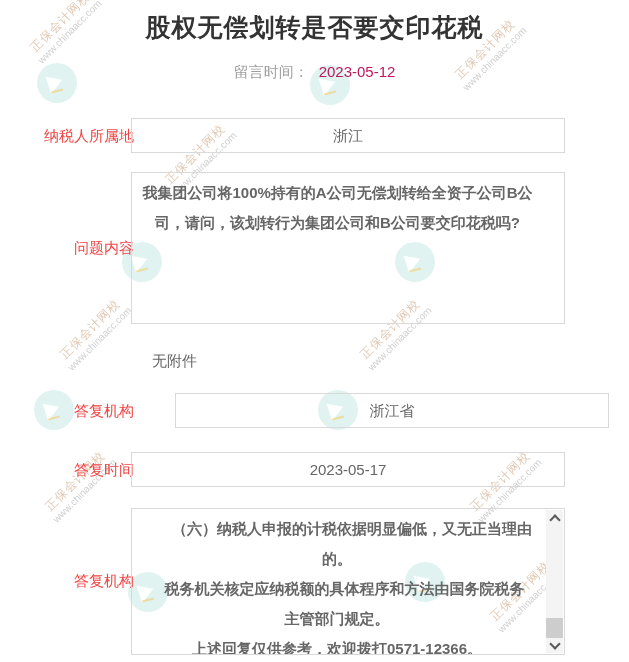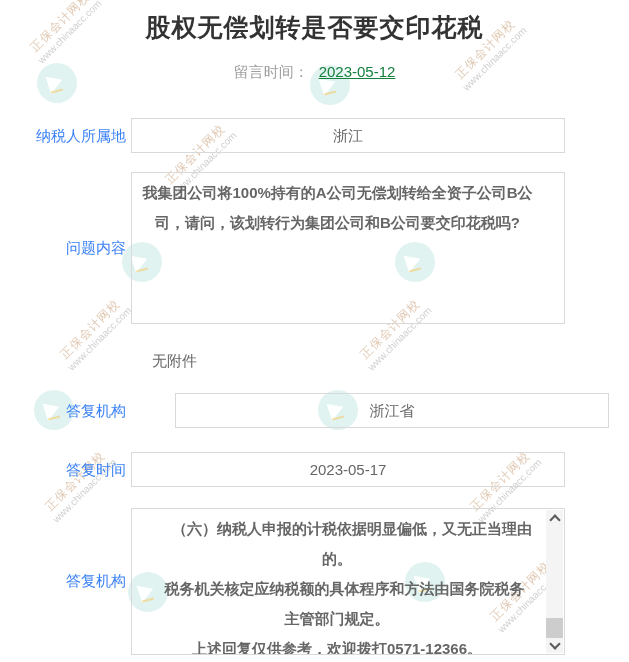"2023-05-12" .subtitle .sub-value { color: #15803d -> #be185d; text-decoration: underline -> none }
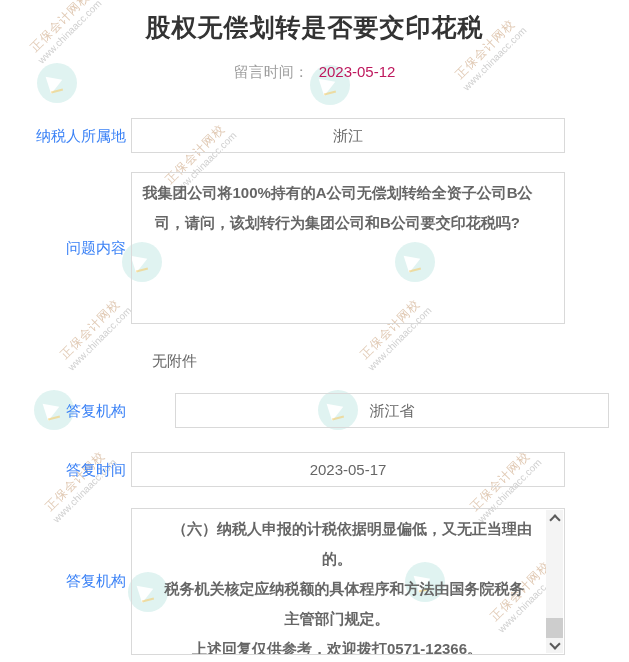"纳税人所属地" .field-label { color: #3b82f6 -> #ef4444; left: 8px -> 16px }
